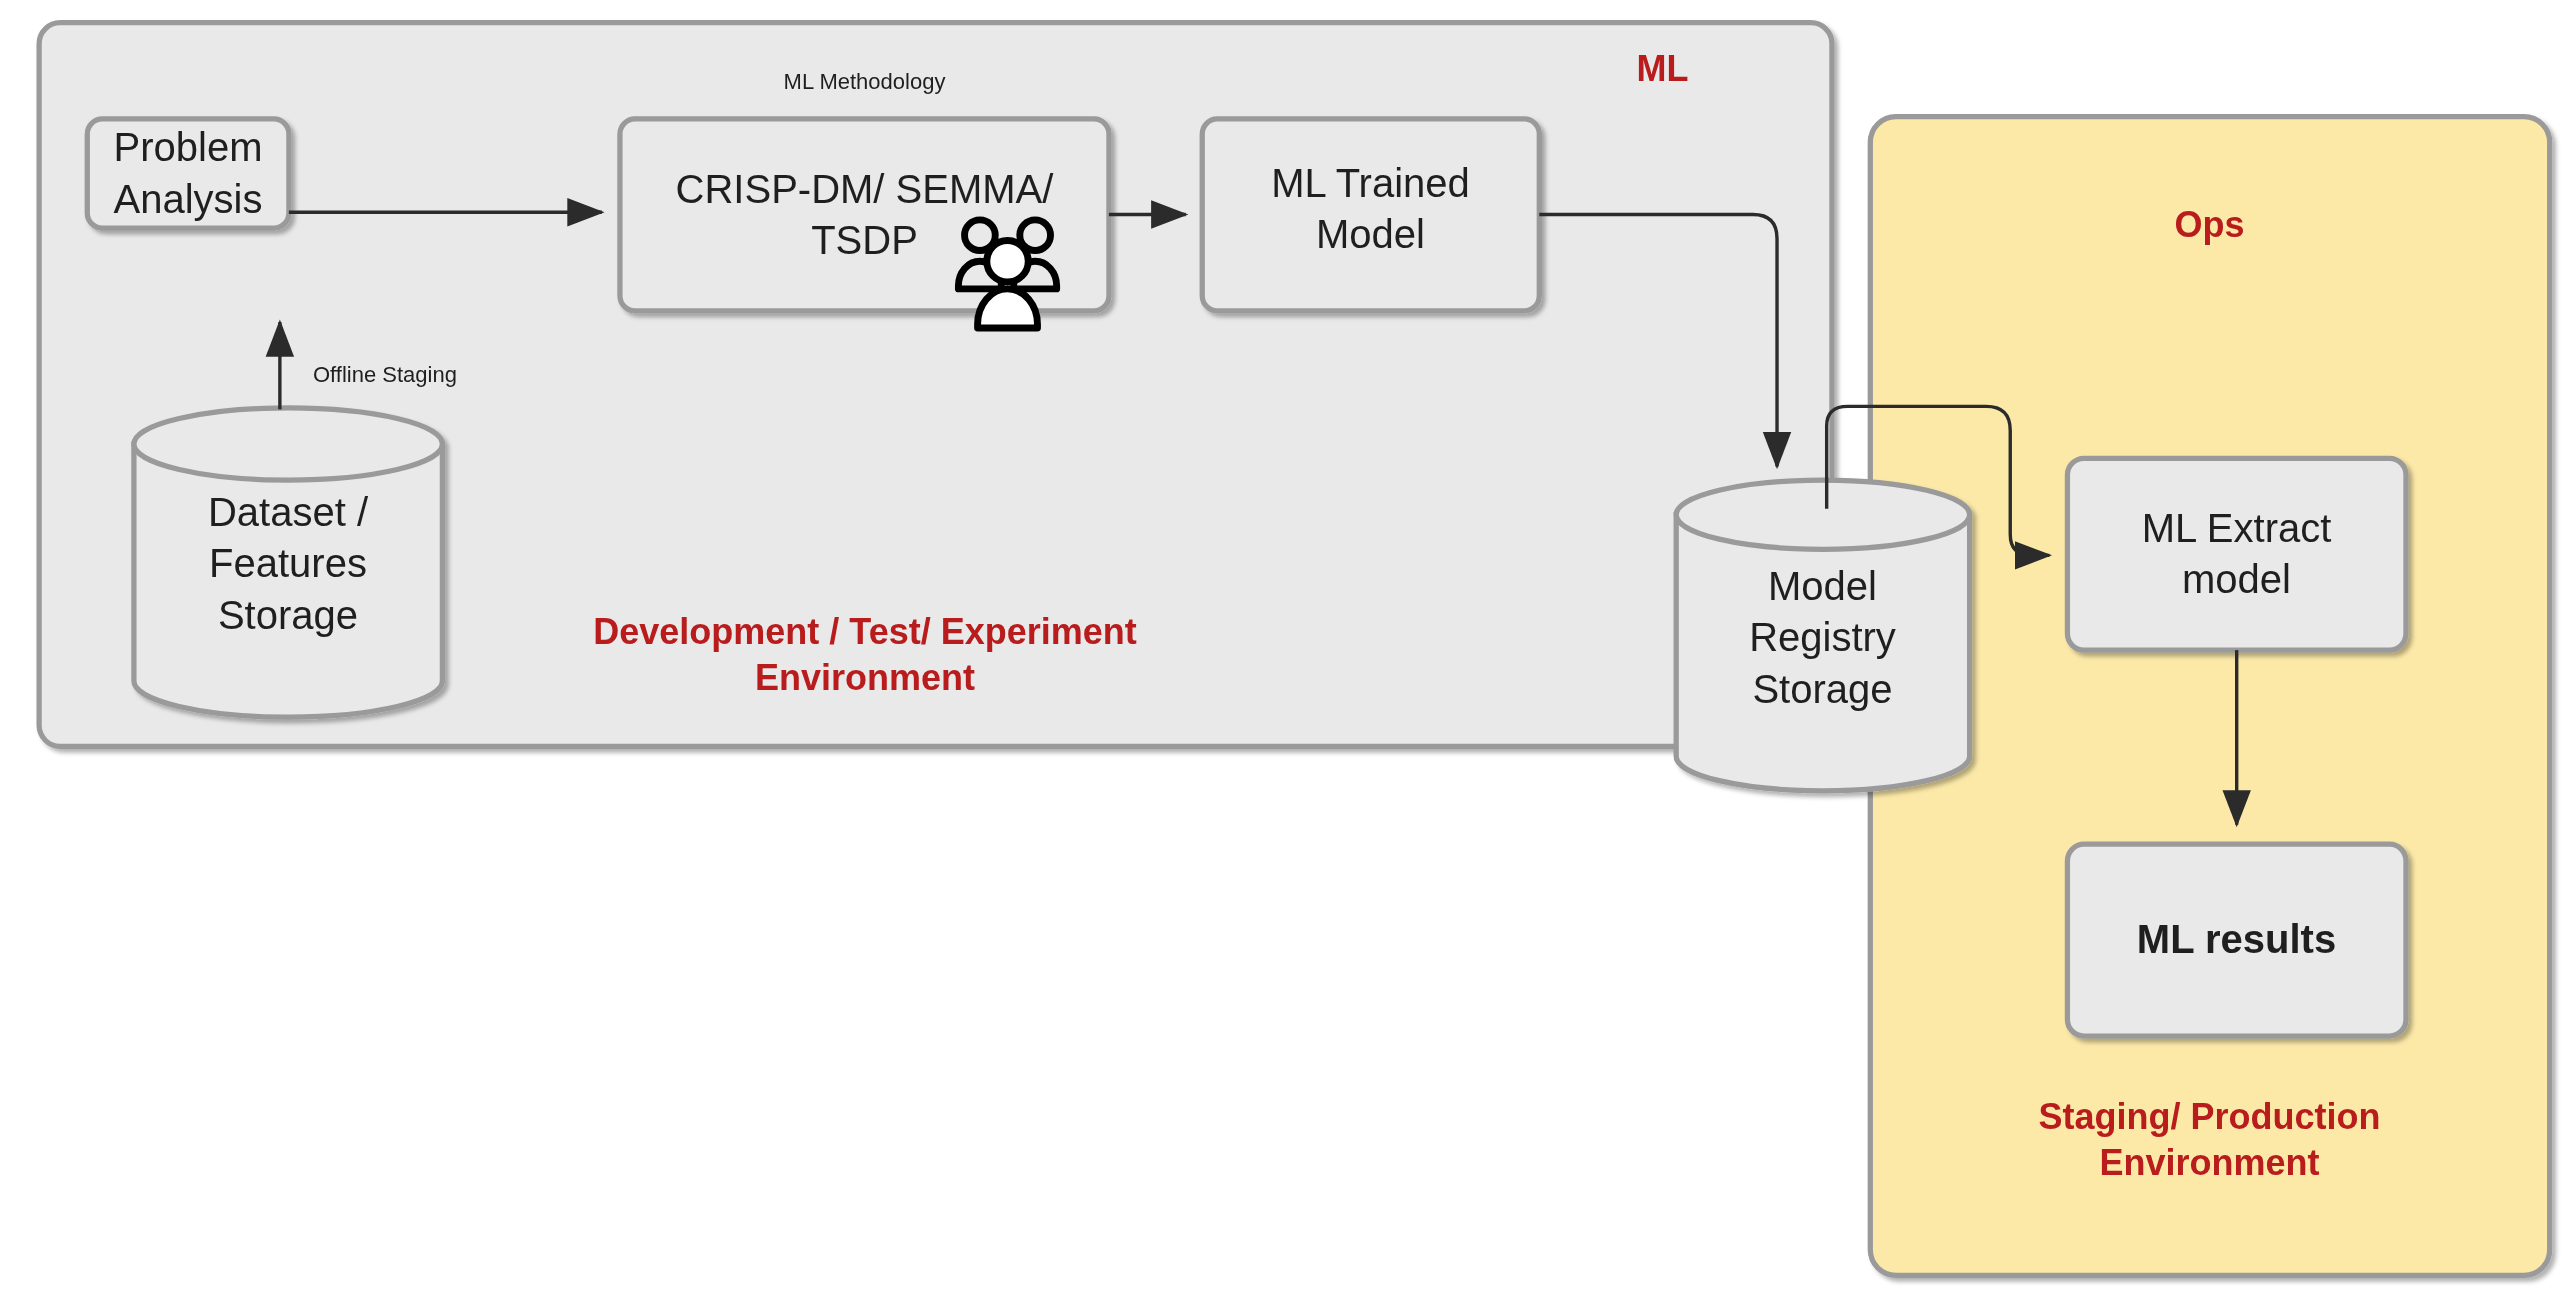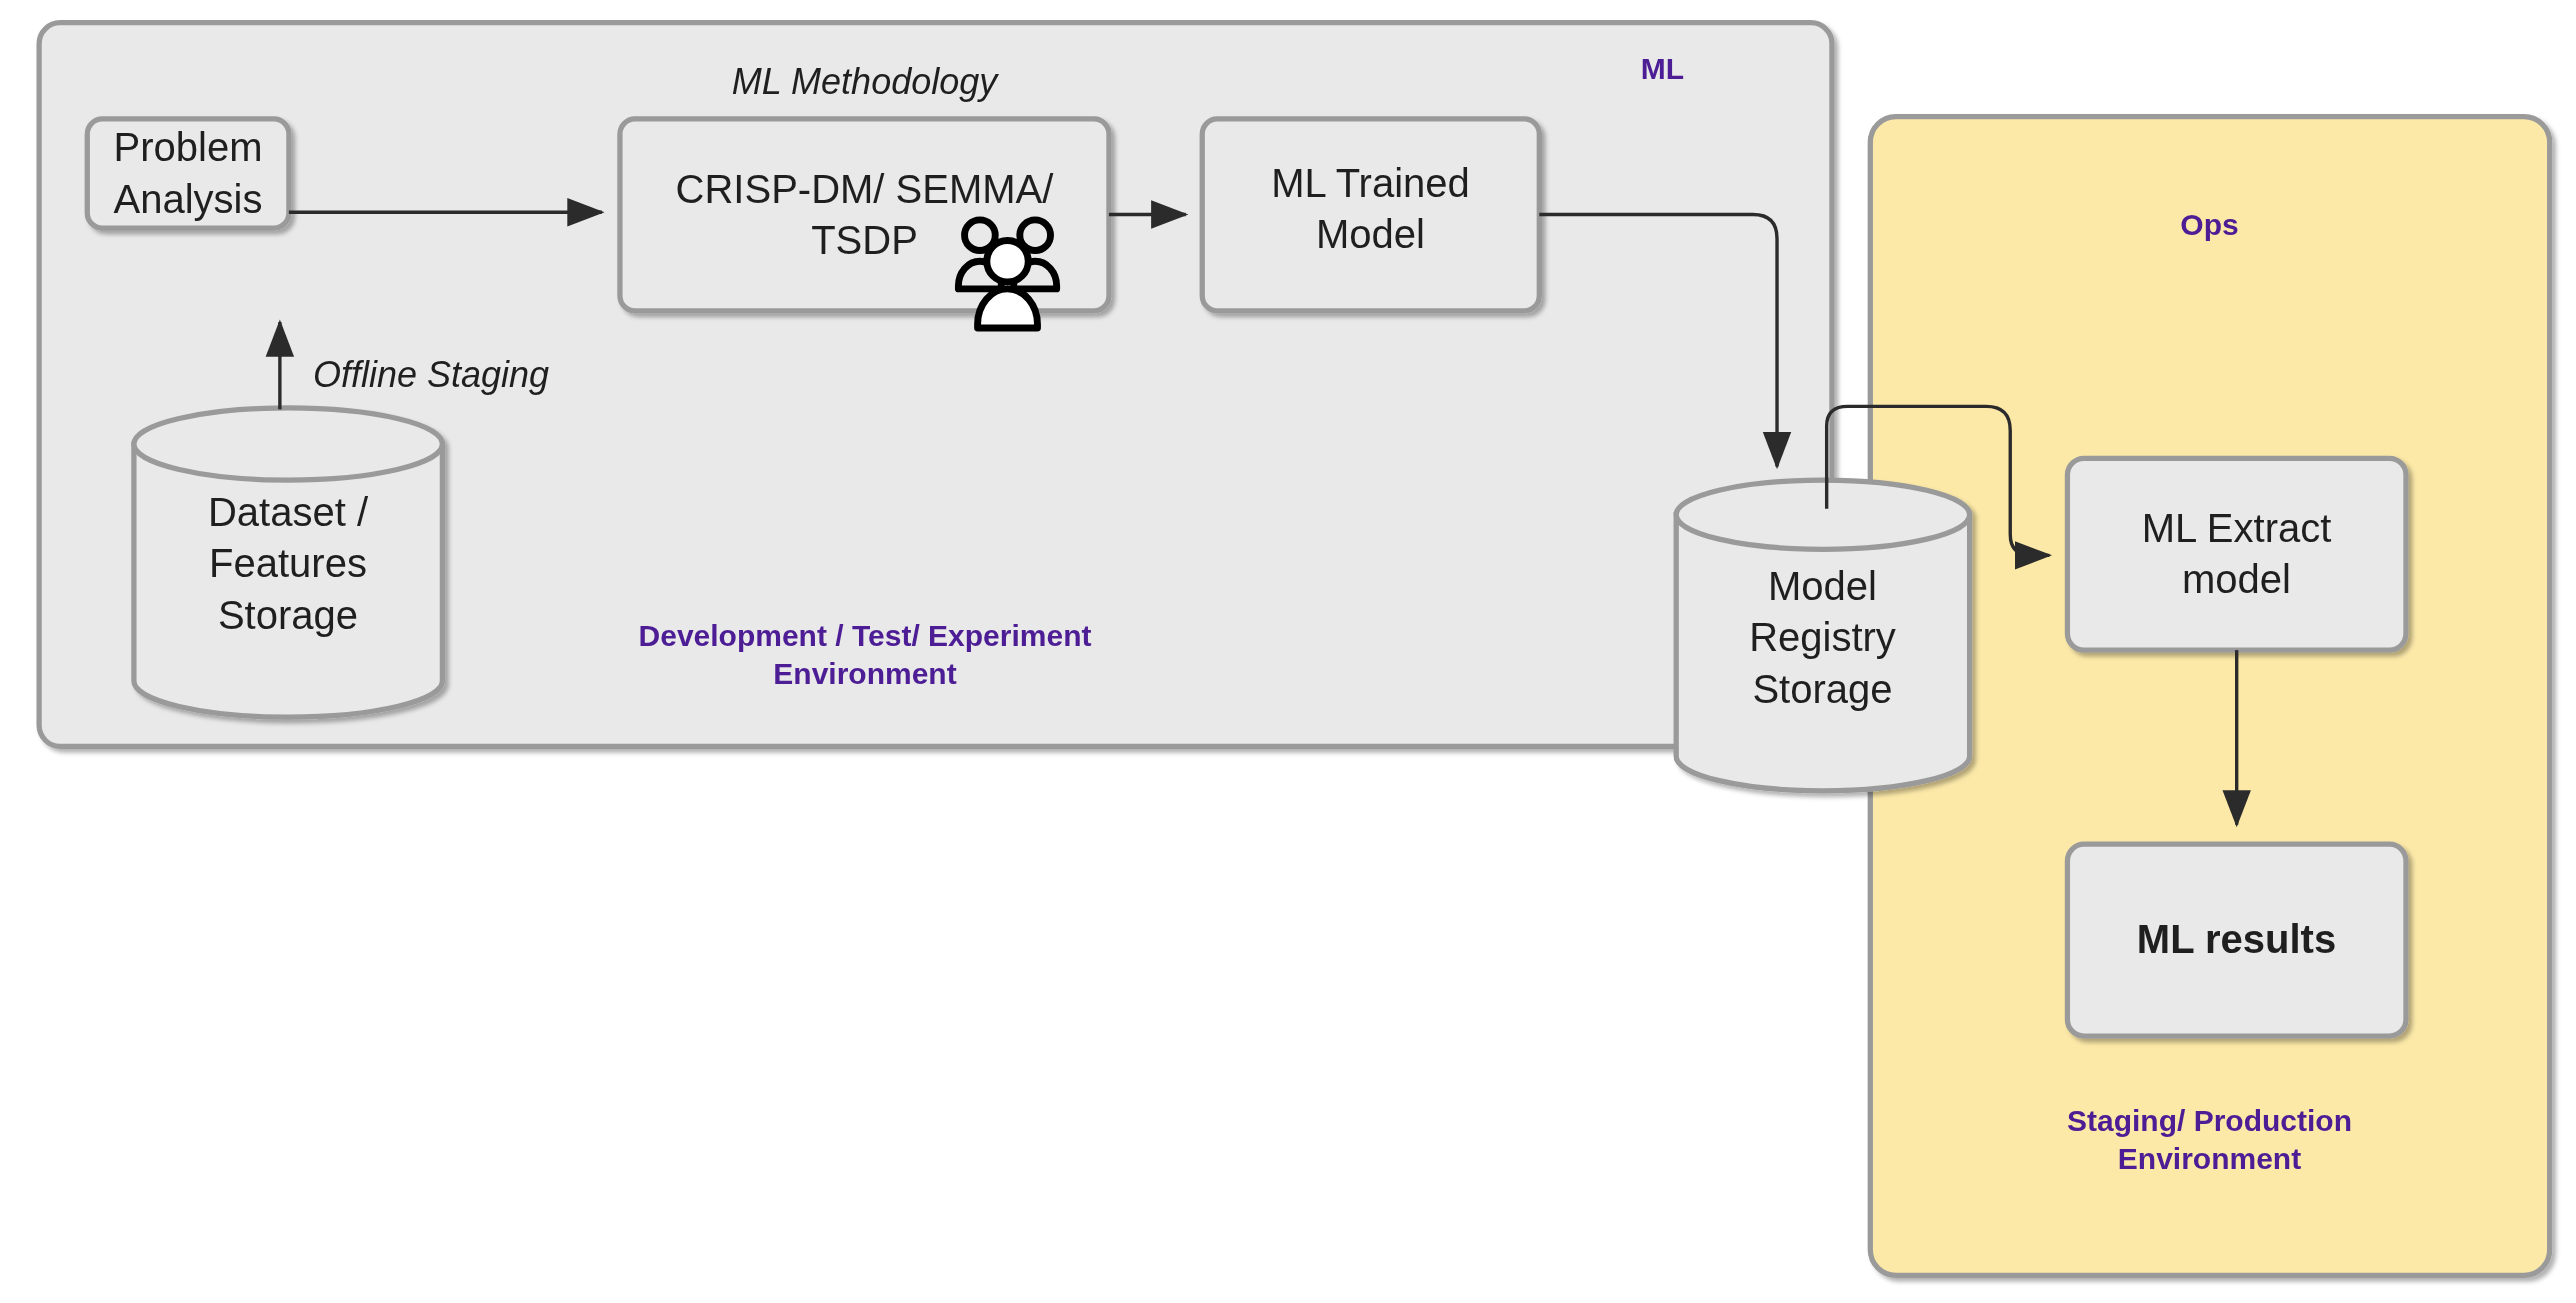"ML Methodology" .sz-label { font-size: 36px -> 22px; font-style: italic -> none }
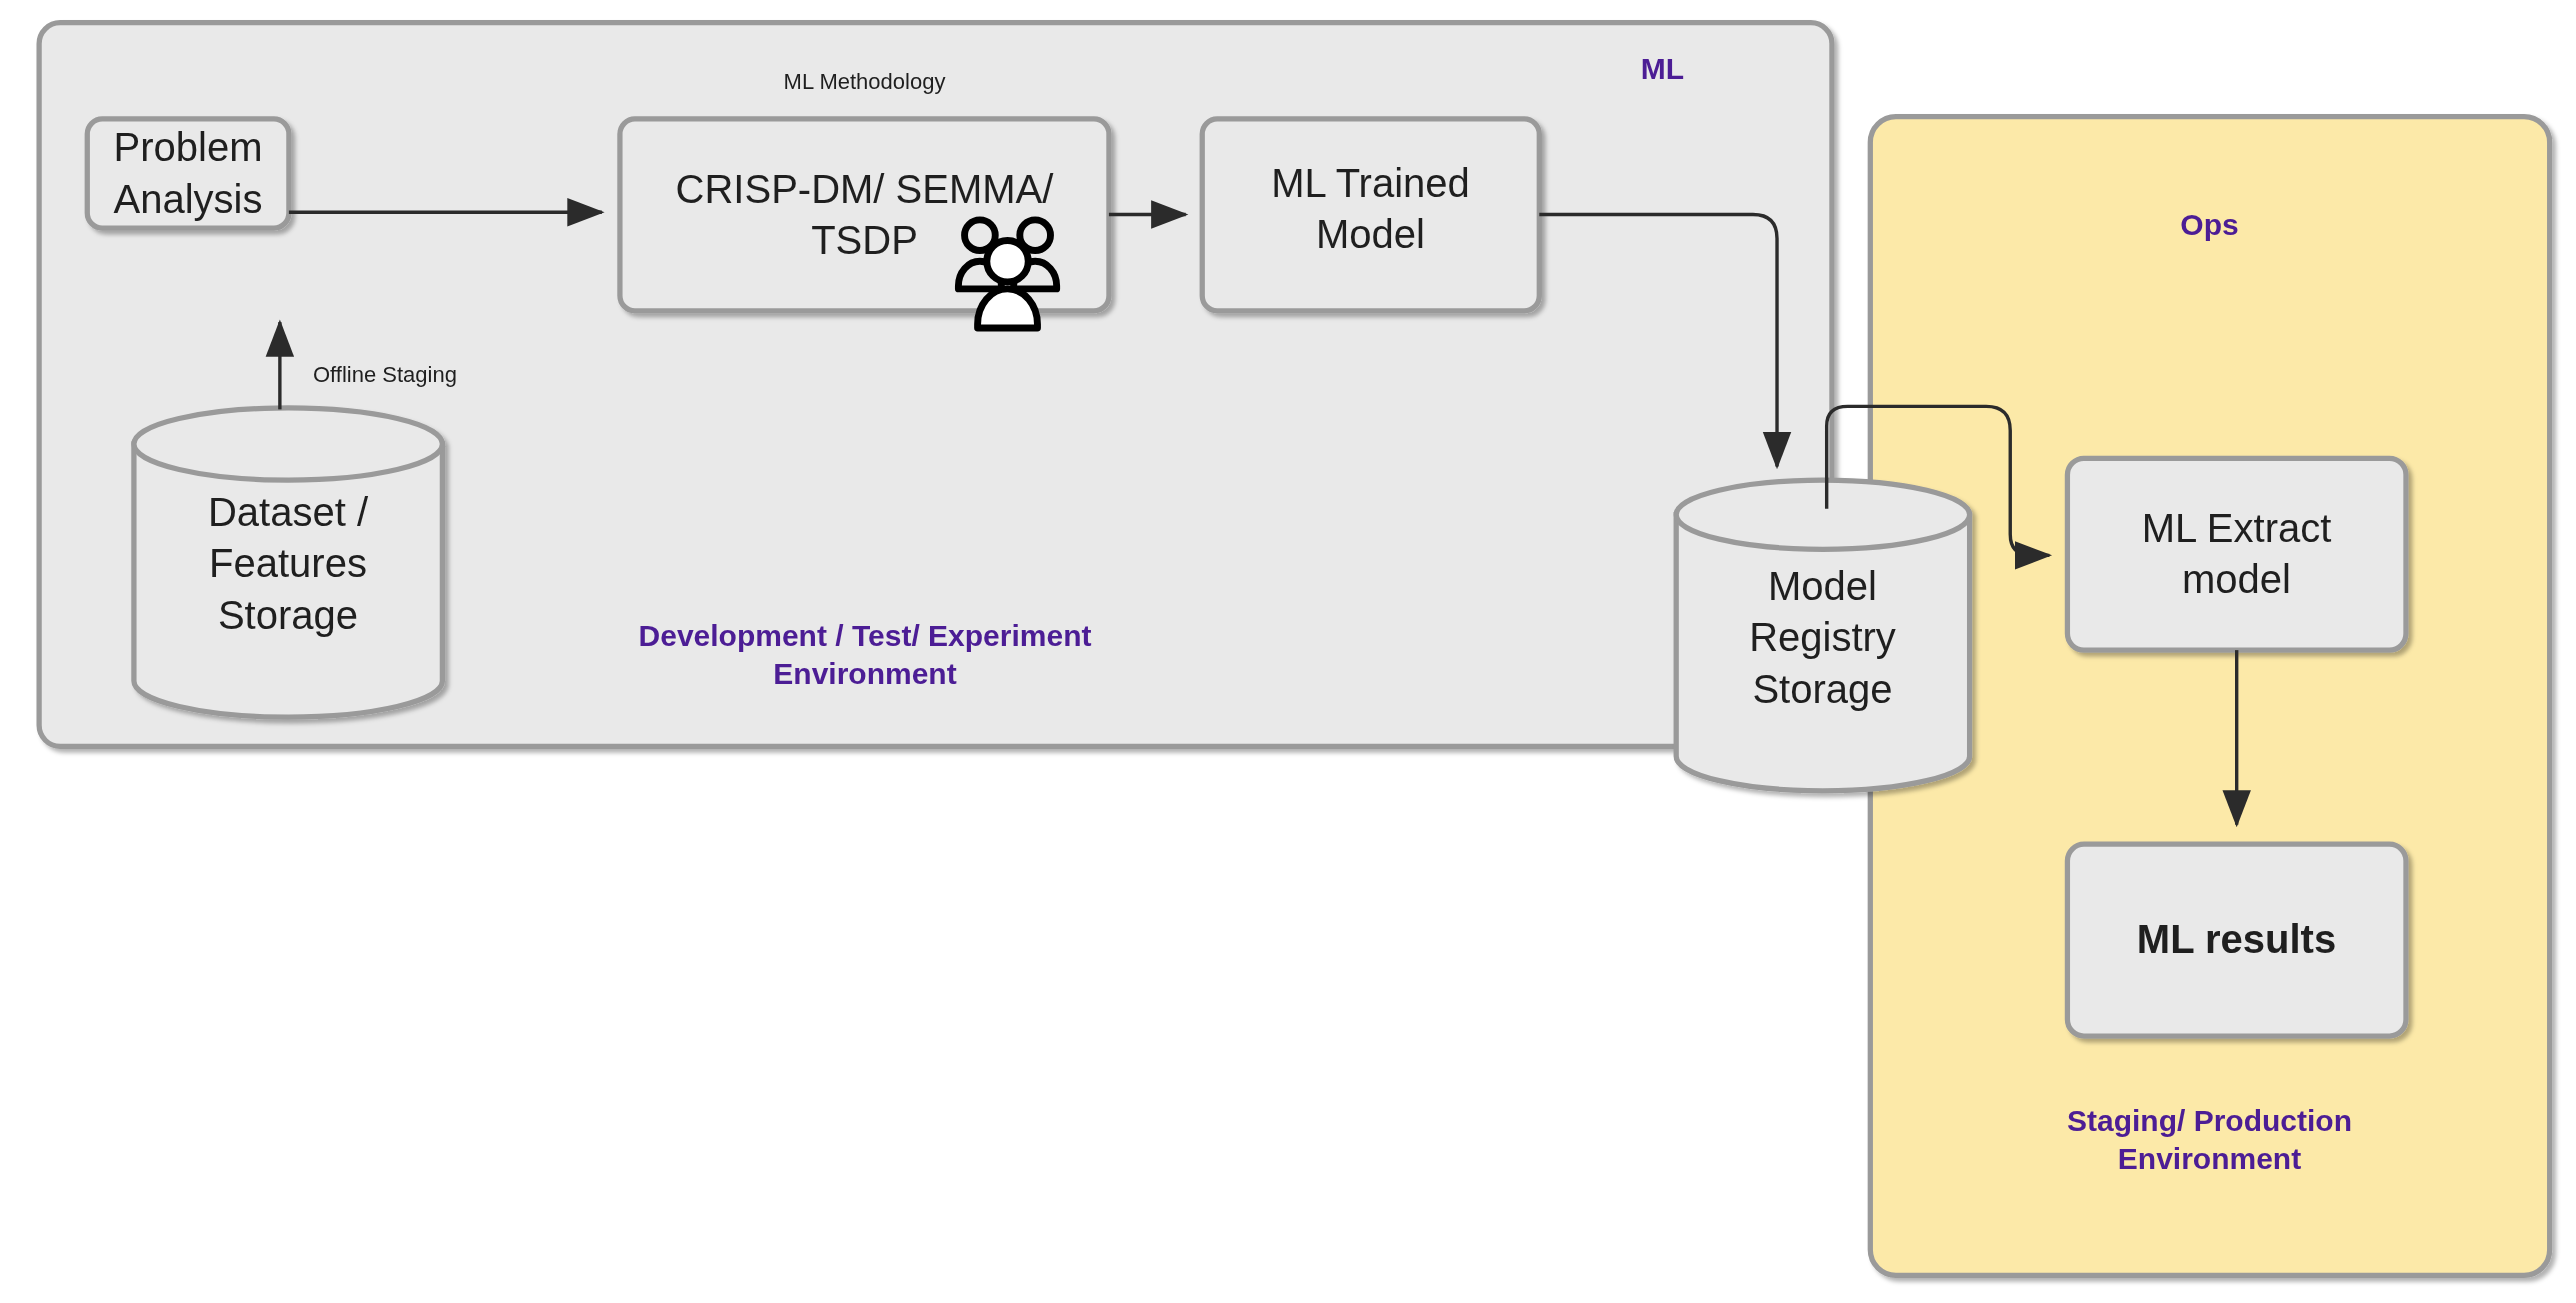"ML" .sz-strong { color: #4c1d95 -> #b91c1c; font-size: 30px -> 36px }
